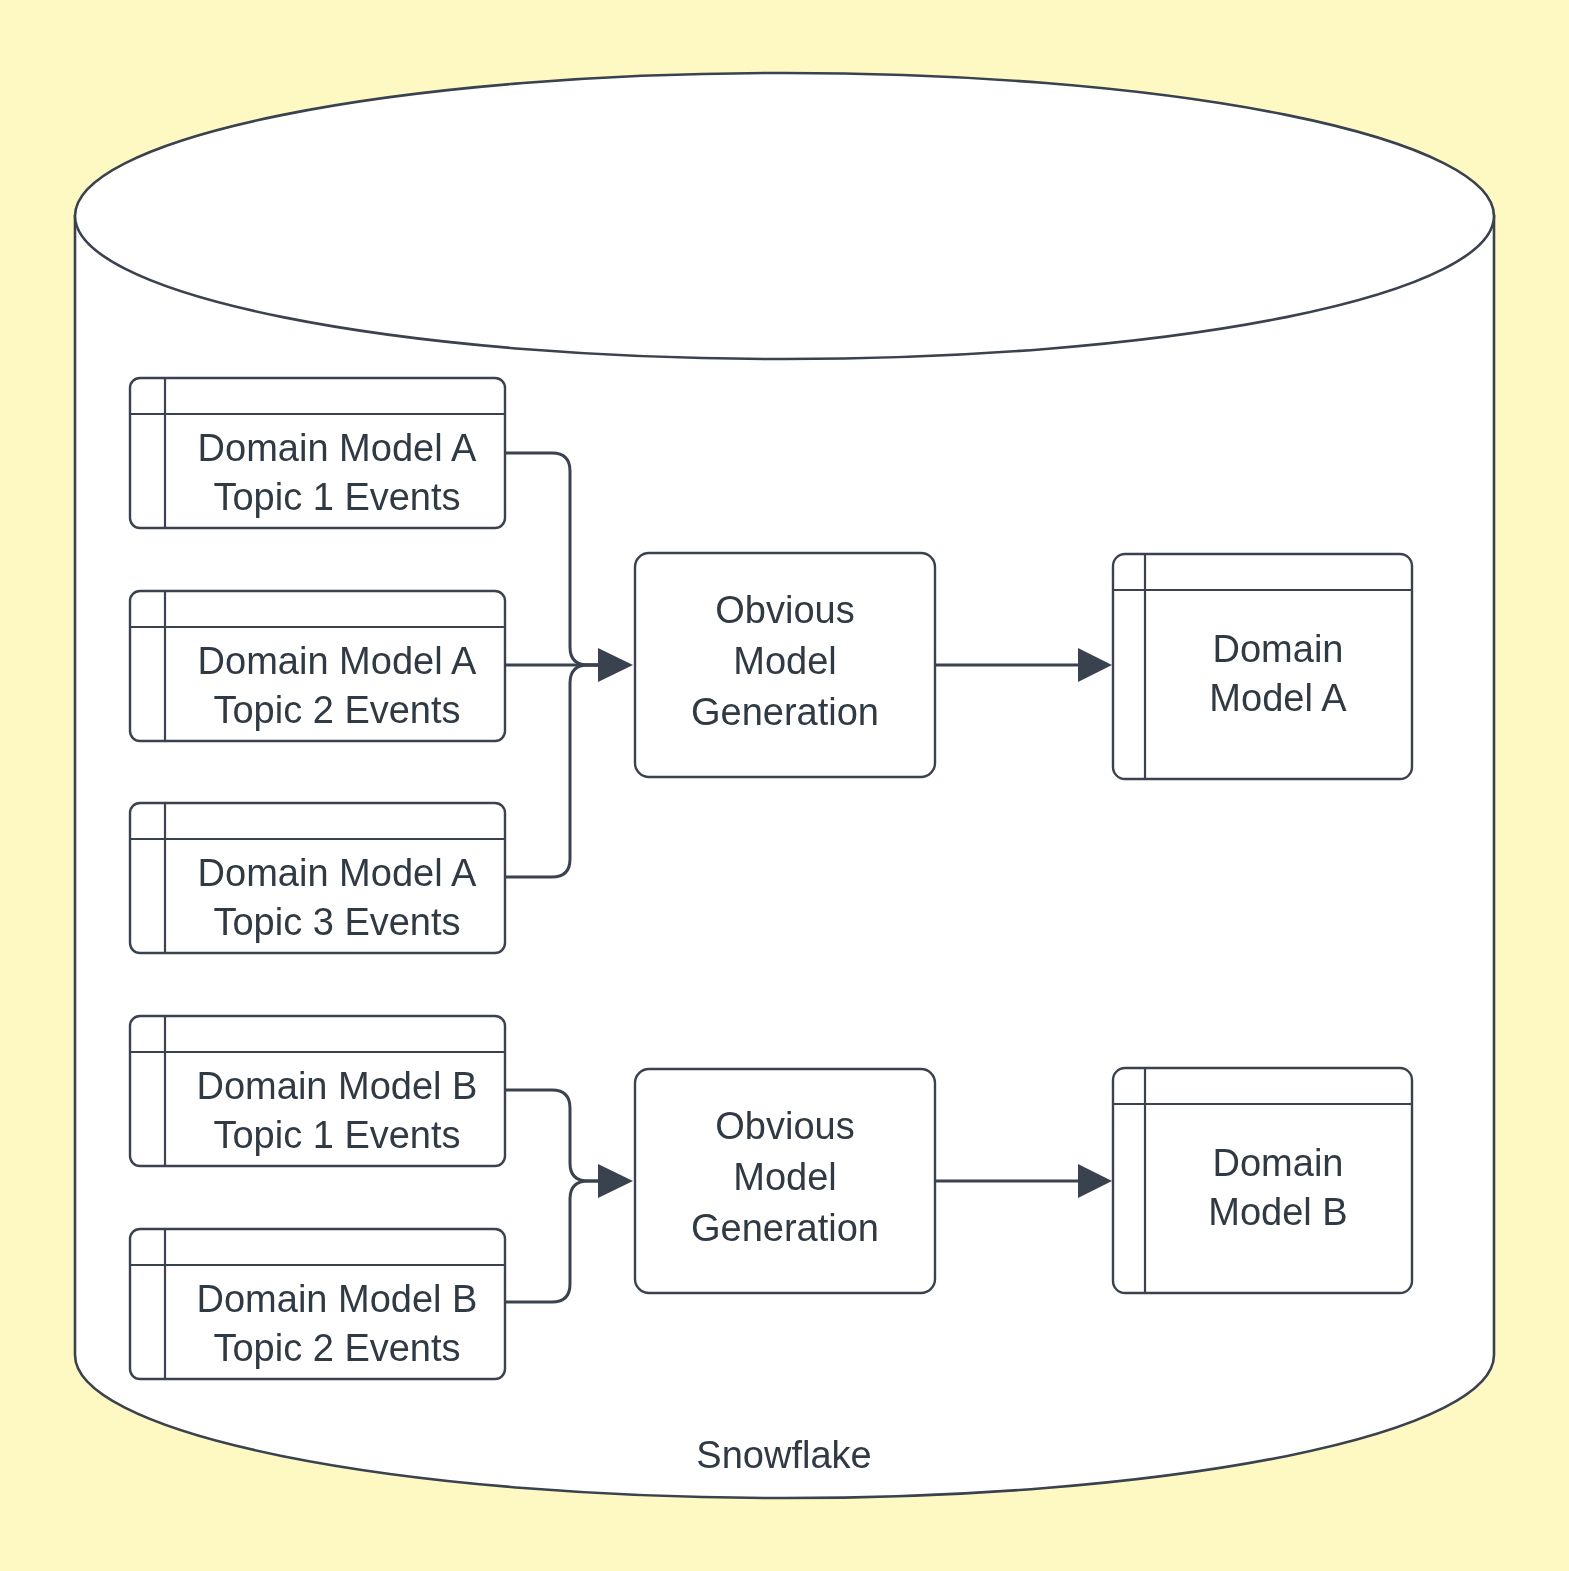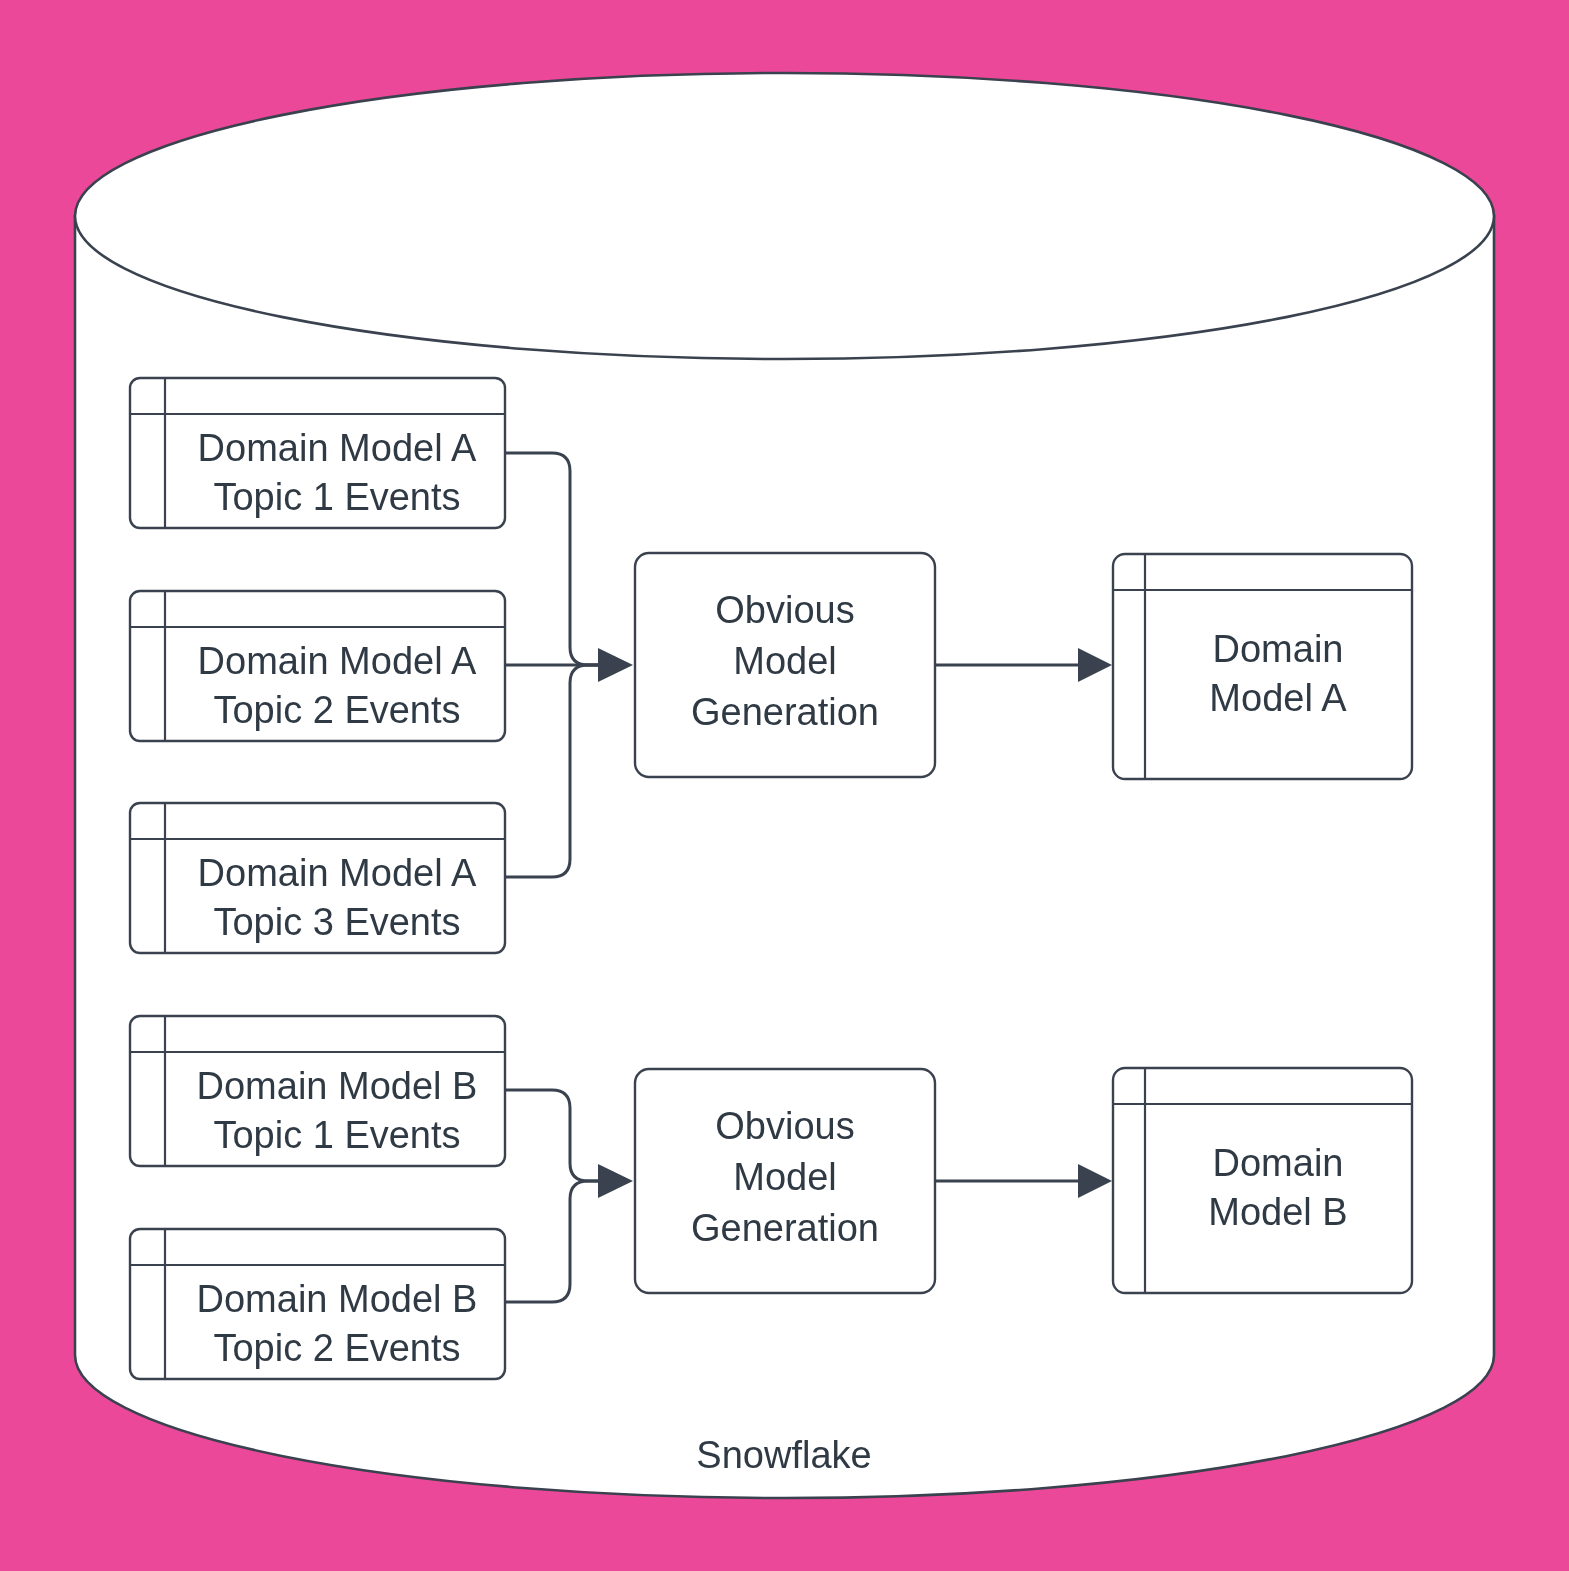"Domain Model A" #diagram-root { background: #ec4899 -> #fef9c3 }
